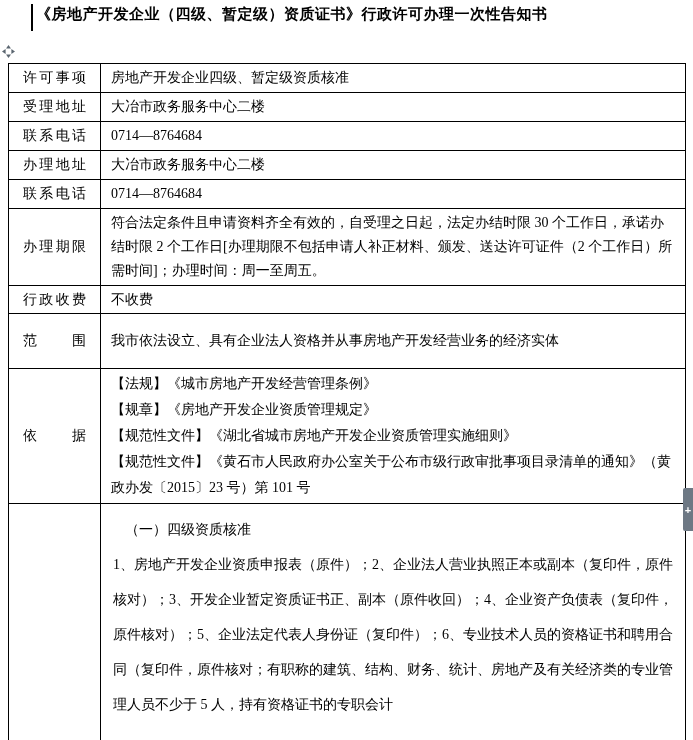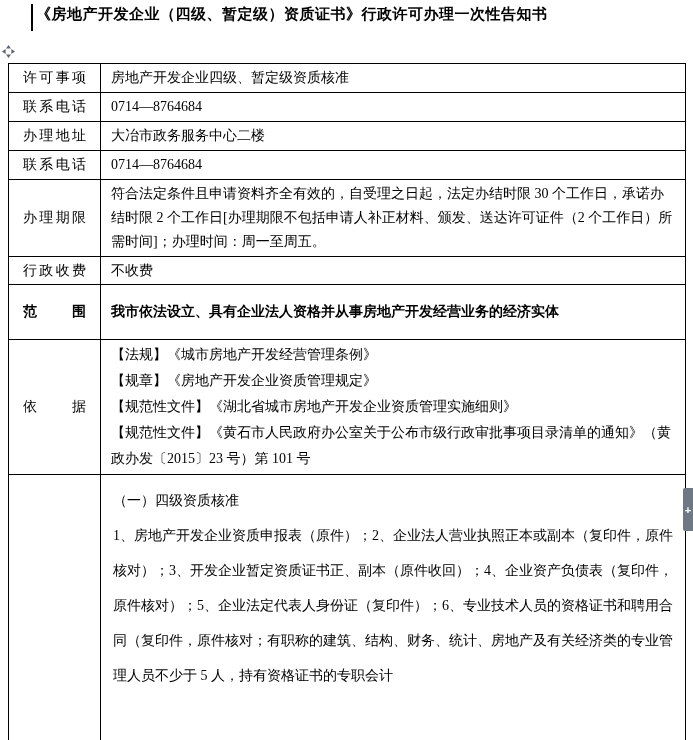"受理地址" tr.r-s { html: none -> <tr> <td>受理地址</td> <td>大冶市政务服务中心二楼</td> </tr> }
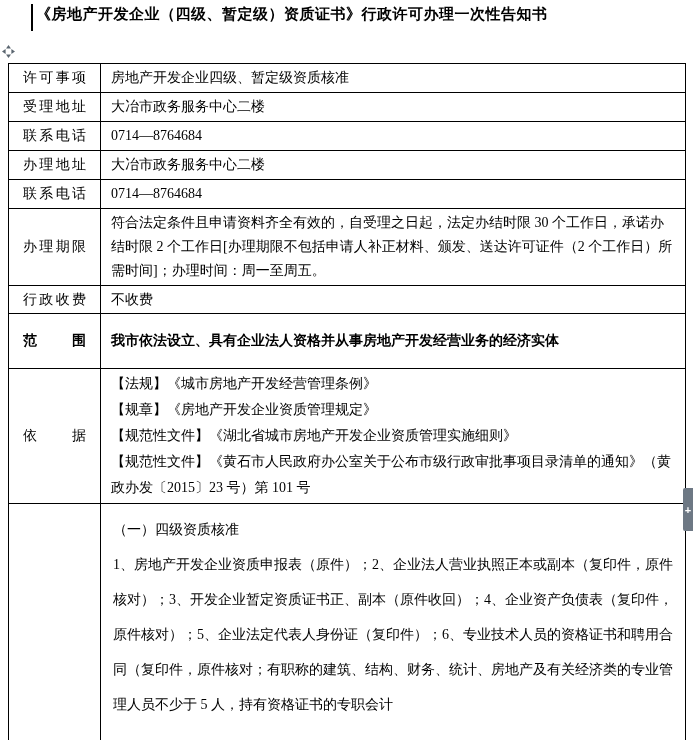"范围" .r-scope { font-weight: bold -> none }
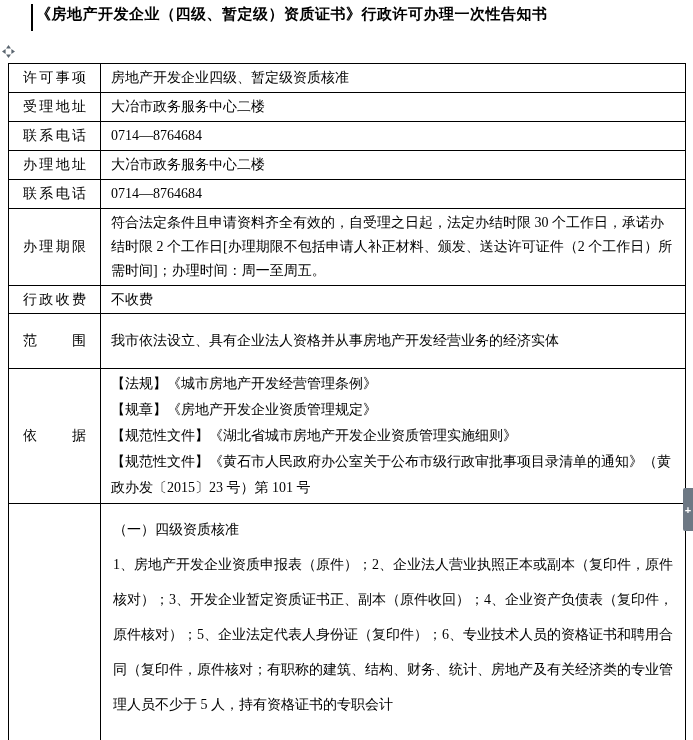"（一）四级资质核准" .last-heading { margin-left: none -> 12px }
